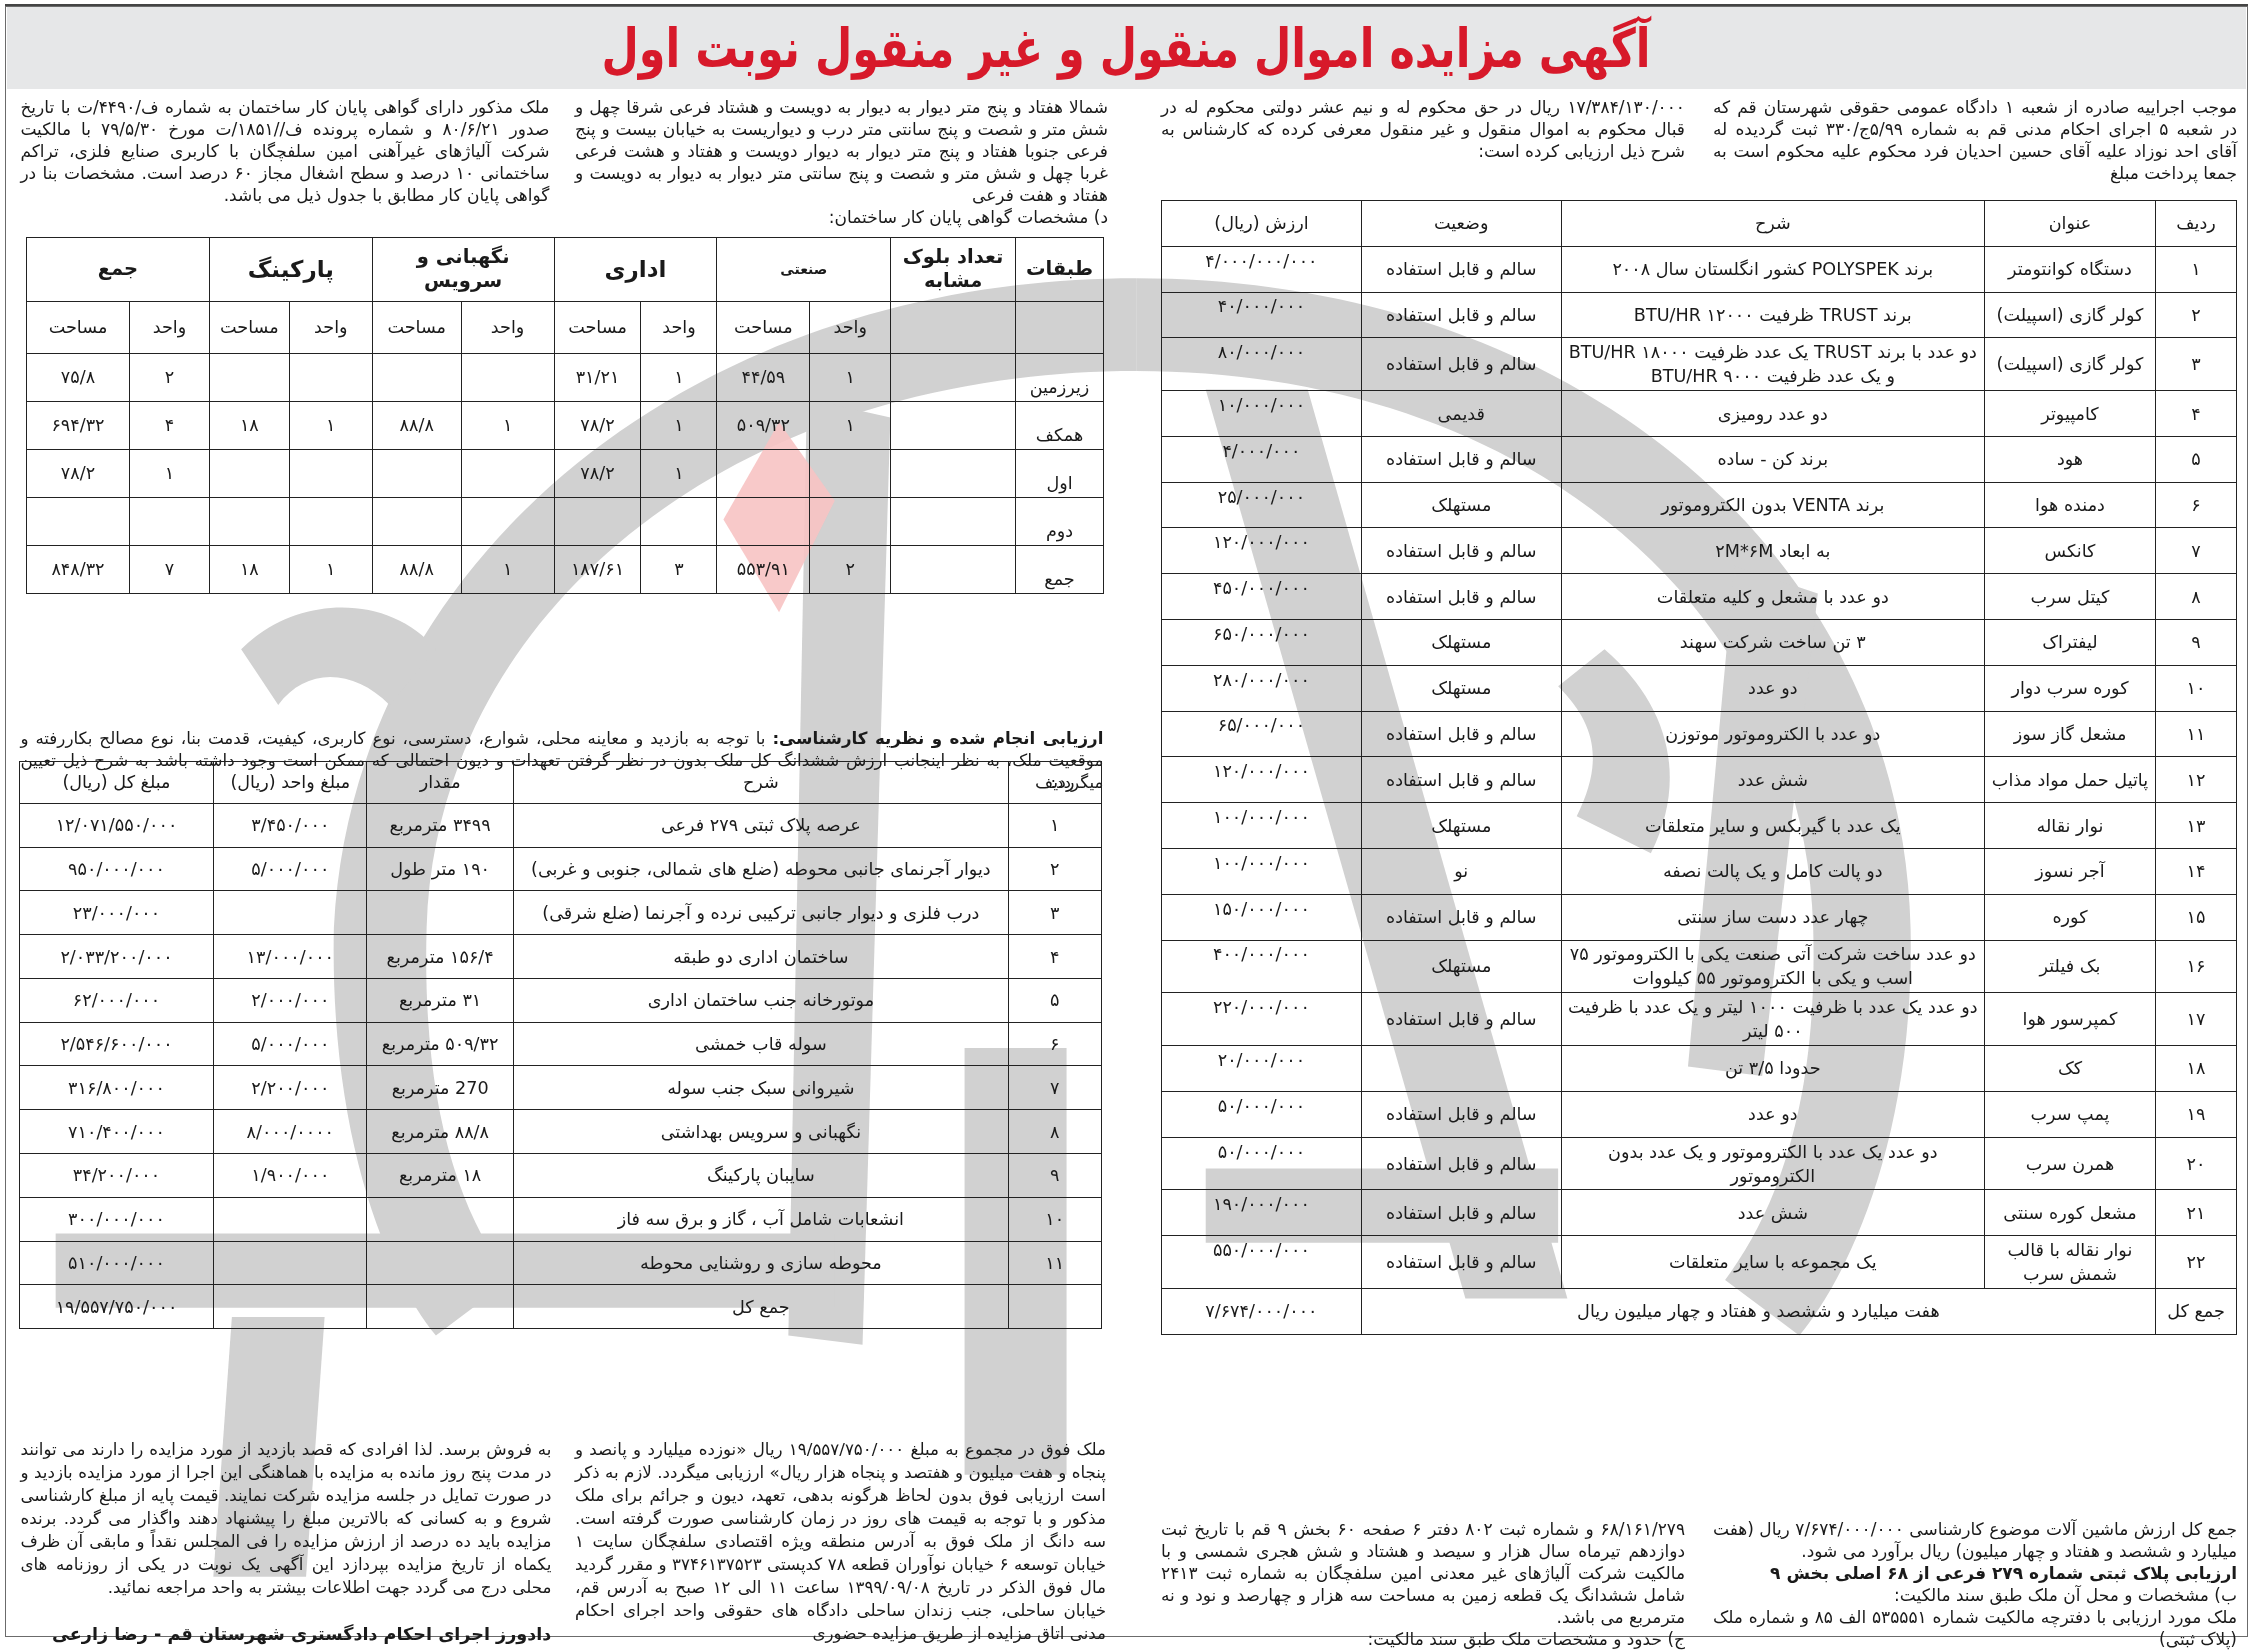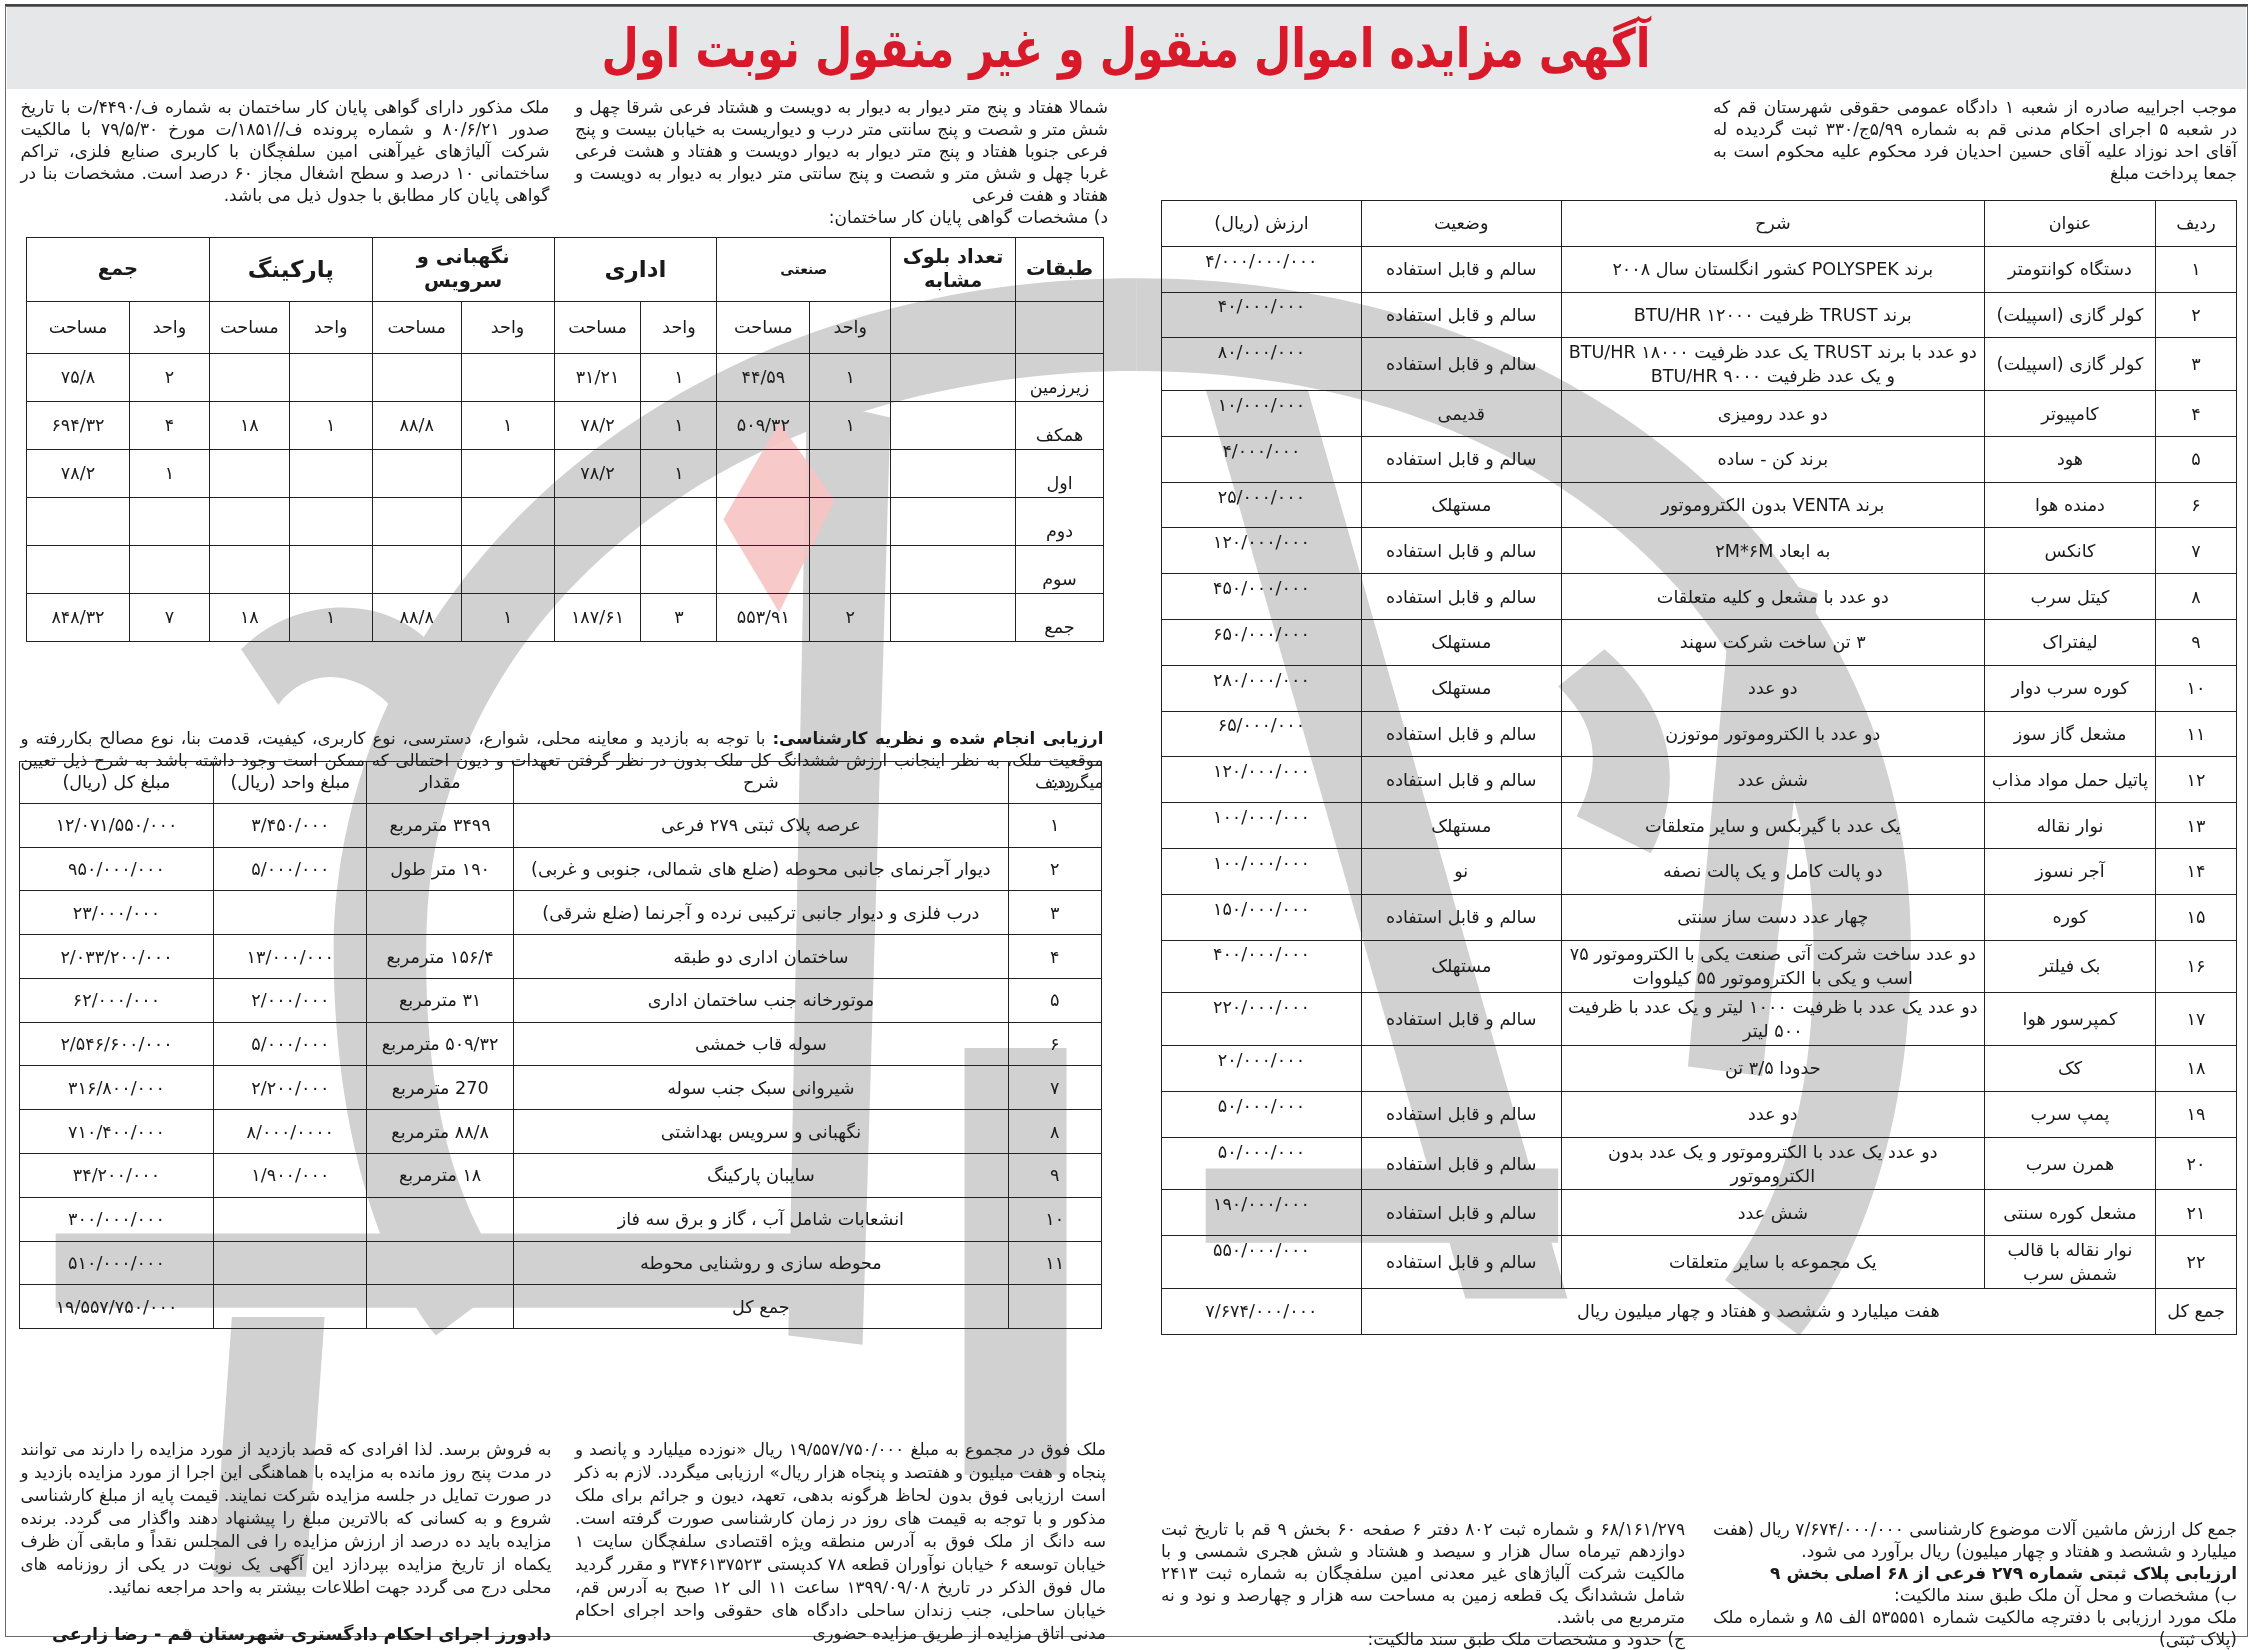"۱۷/۳۸۴/۱۳۰/۰۰۰ ریال در حق محکوم" p { html: none -> <p>۱۷/۳۸۴/۱۳۰/۰۰۰ ریال در حق محکوم له و نیم عشر دولتی محکوم له در قبال محکوم به اموال منقول و غیر منقول معرفی کرده که کارشناس به شرح ذیل ارزیابی کرده است:</p> }
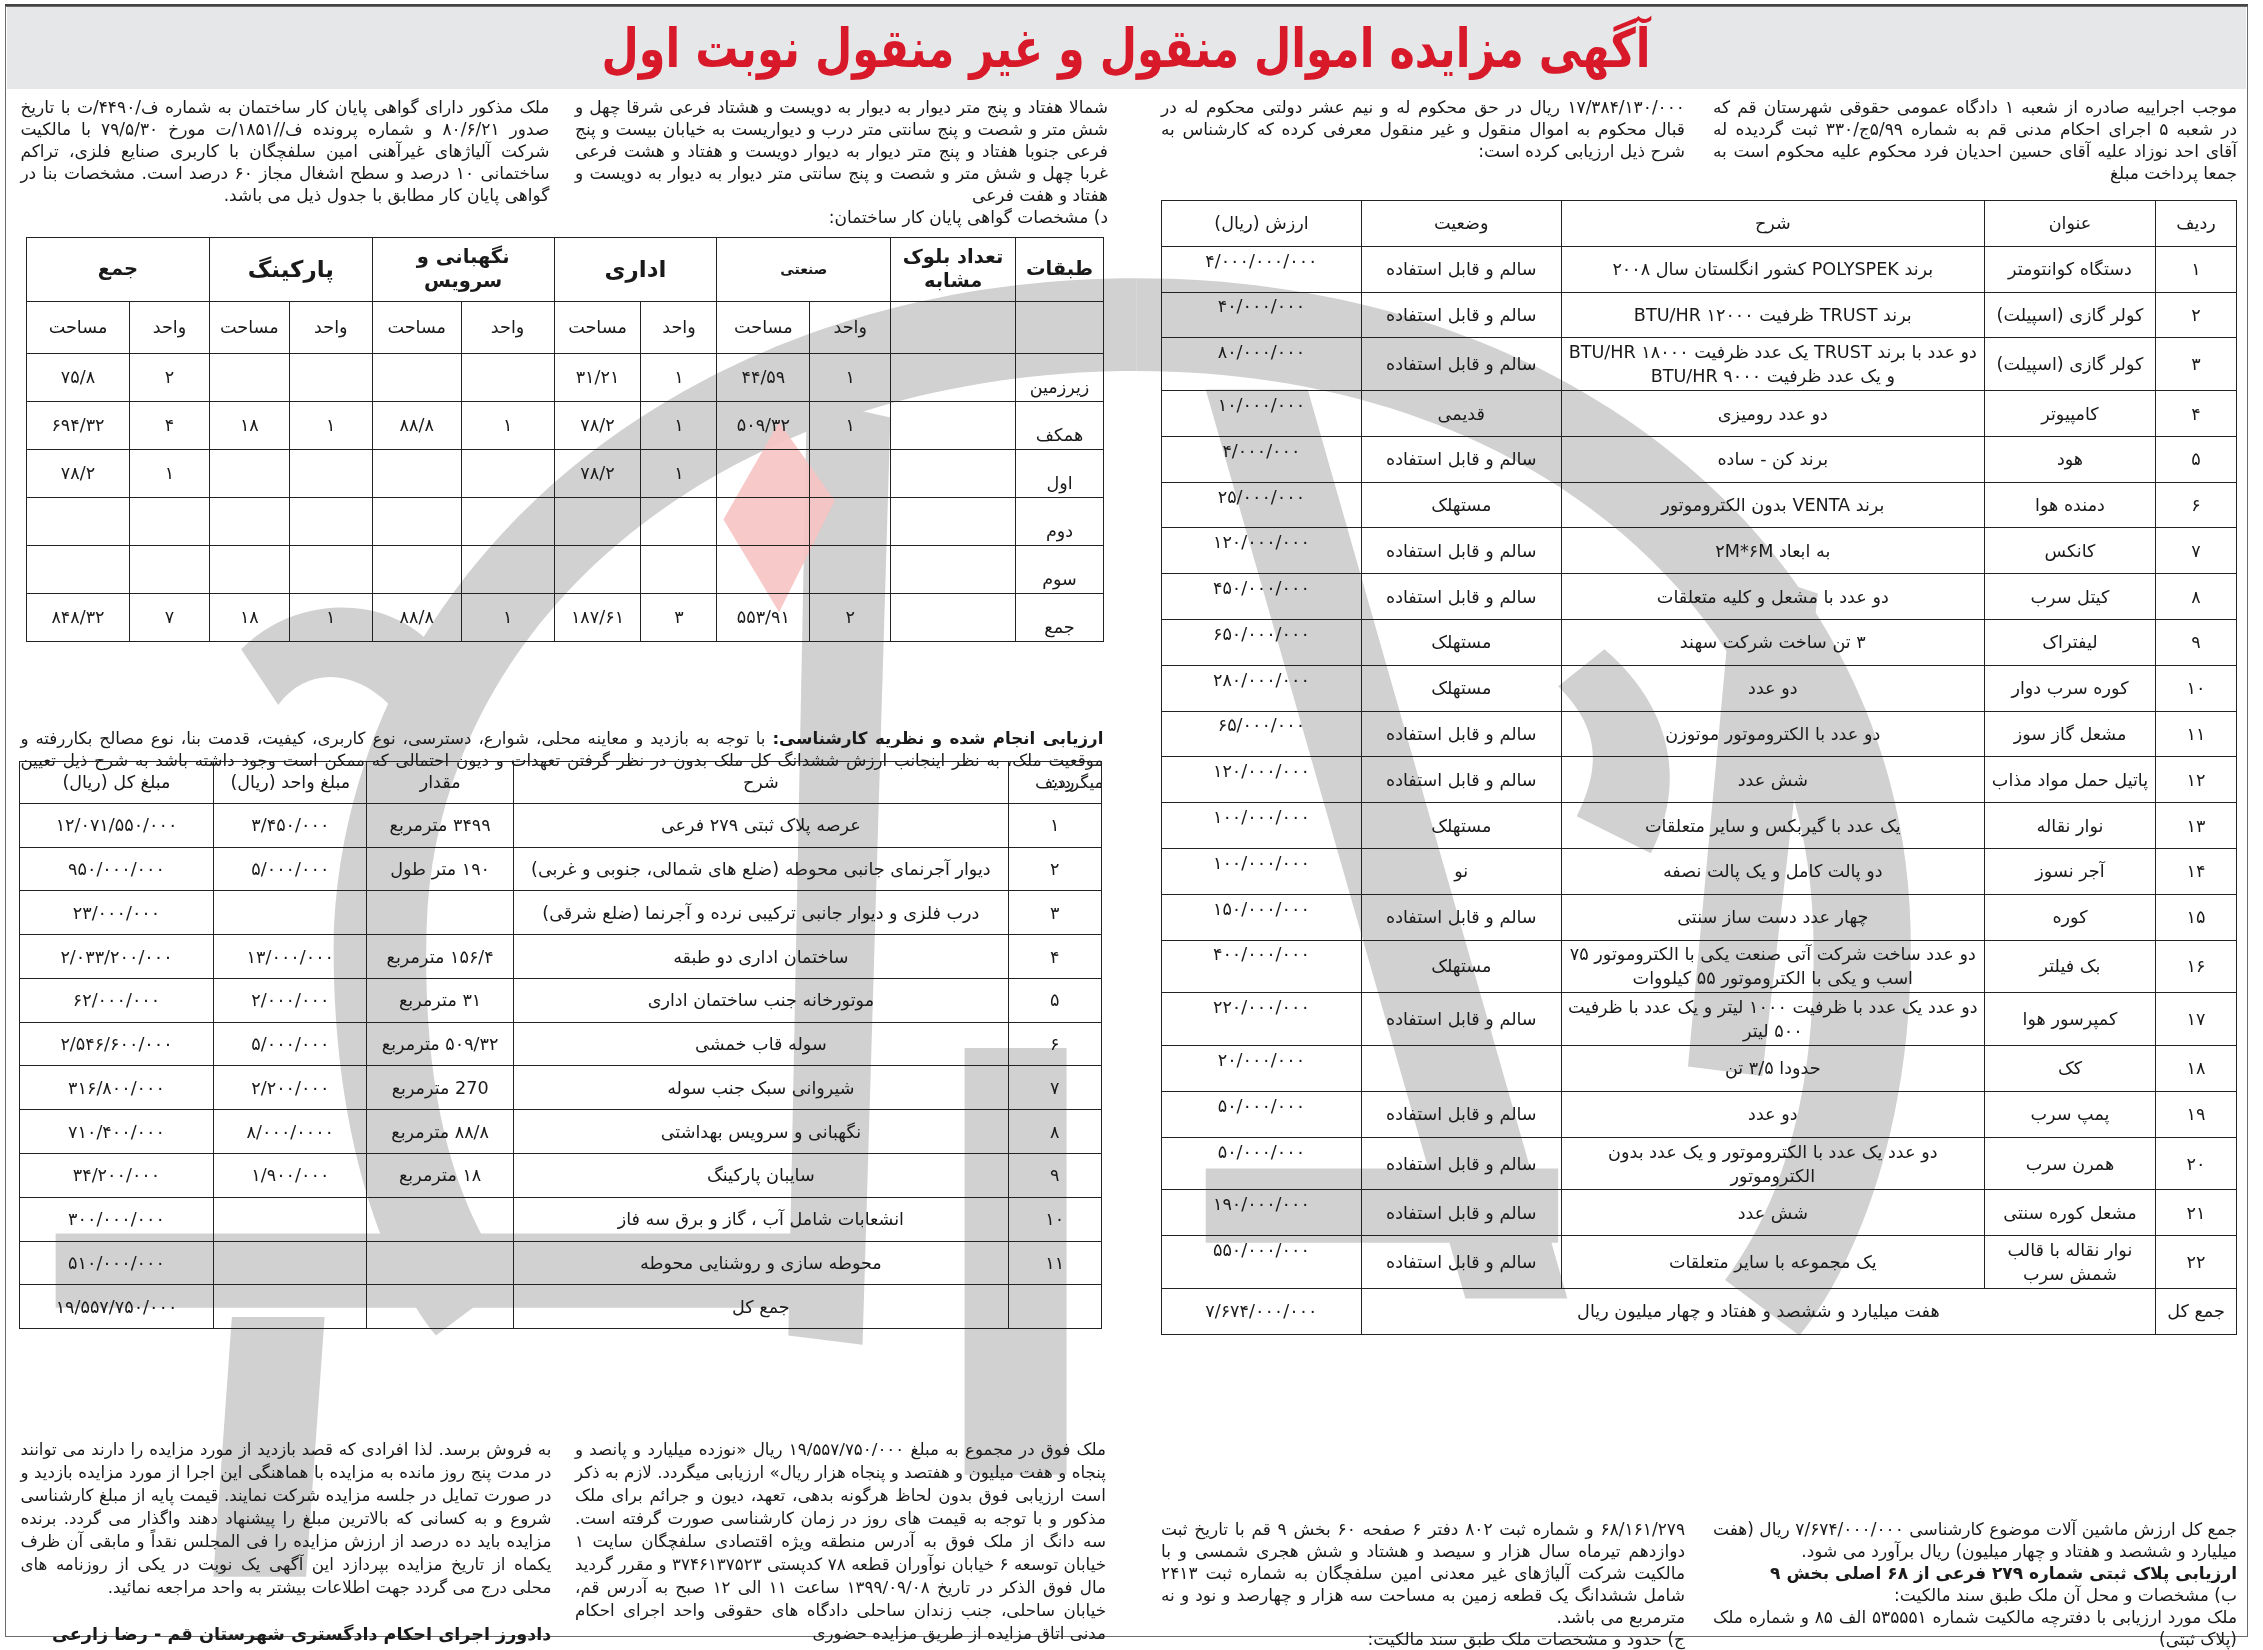"سوم" tr { html: <tr> <td>سوم</td> <td></td> <td></td> <td></td> <td></td> <td></td> <td></td> <td></td> <td></td> <td></td> <td></td> <td></td> </tr> -> none }
